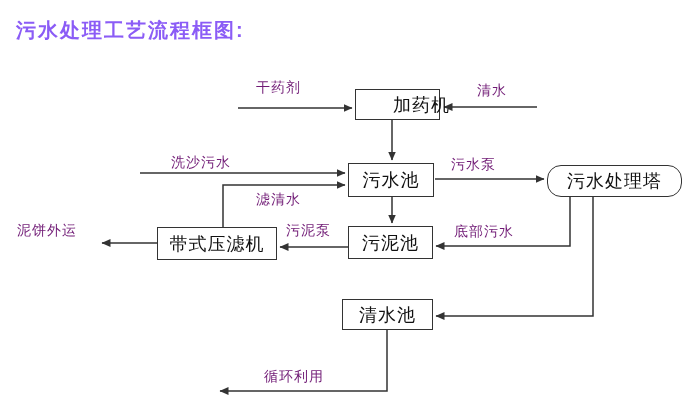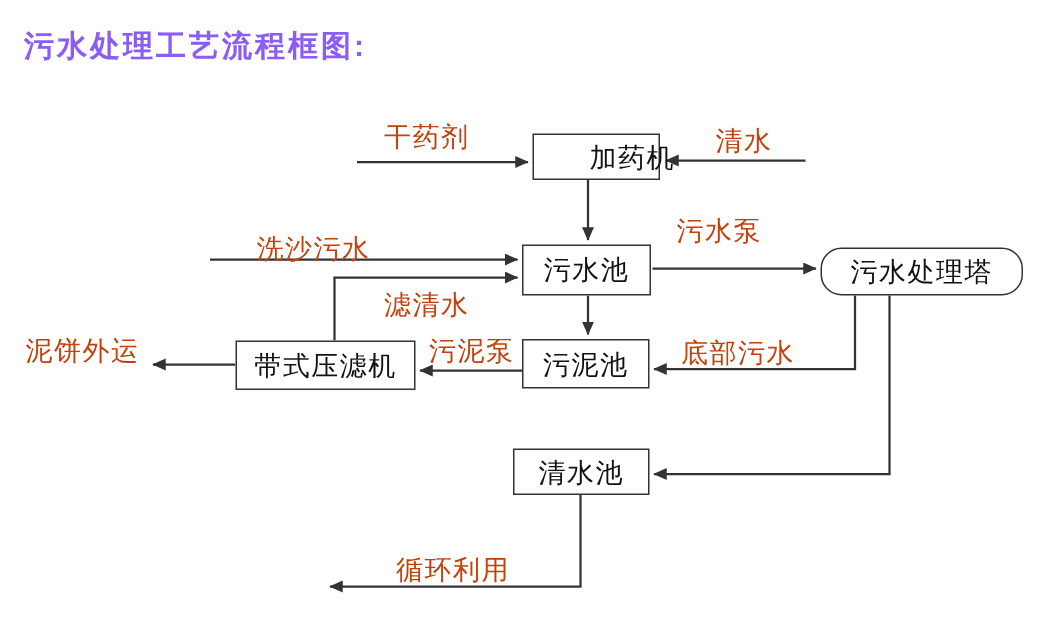"干药剂" .edge-label { color: #c2410c -> #701a75; font-size: 18px -> 14px }
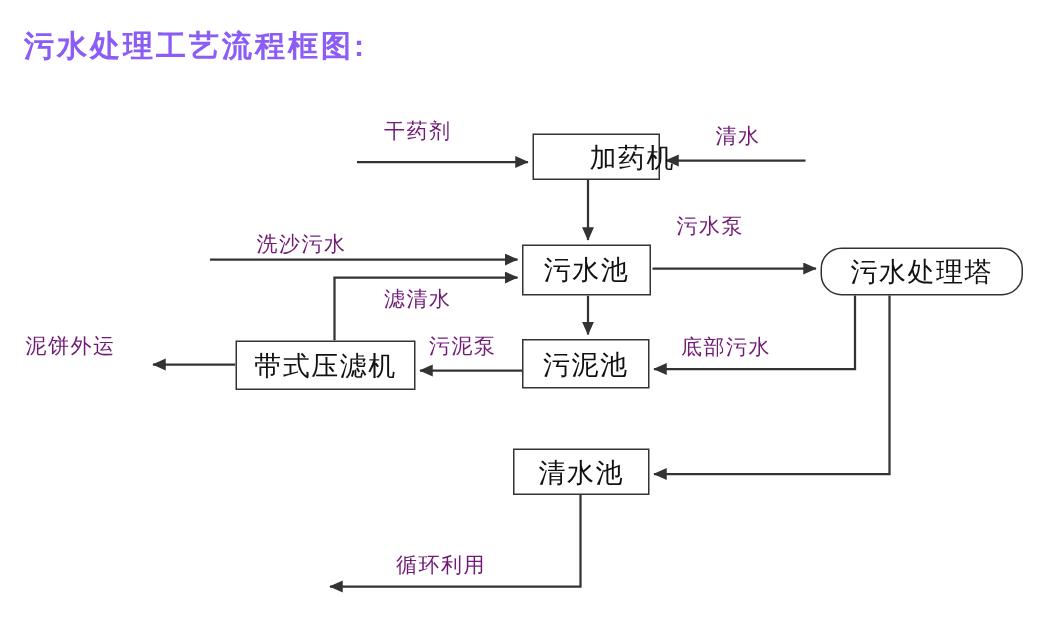"污水泵" #l-sewage-pump { top: 142px -> 156px }
